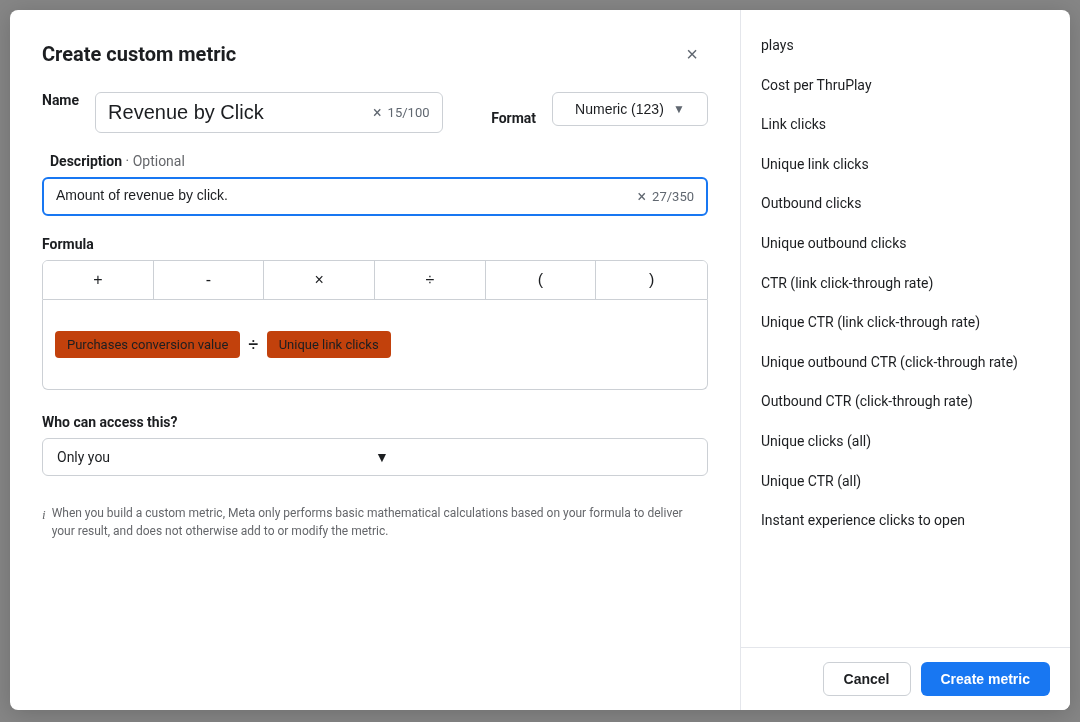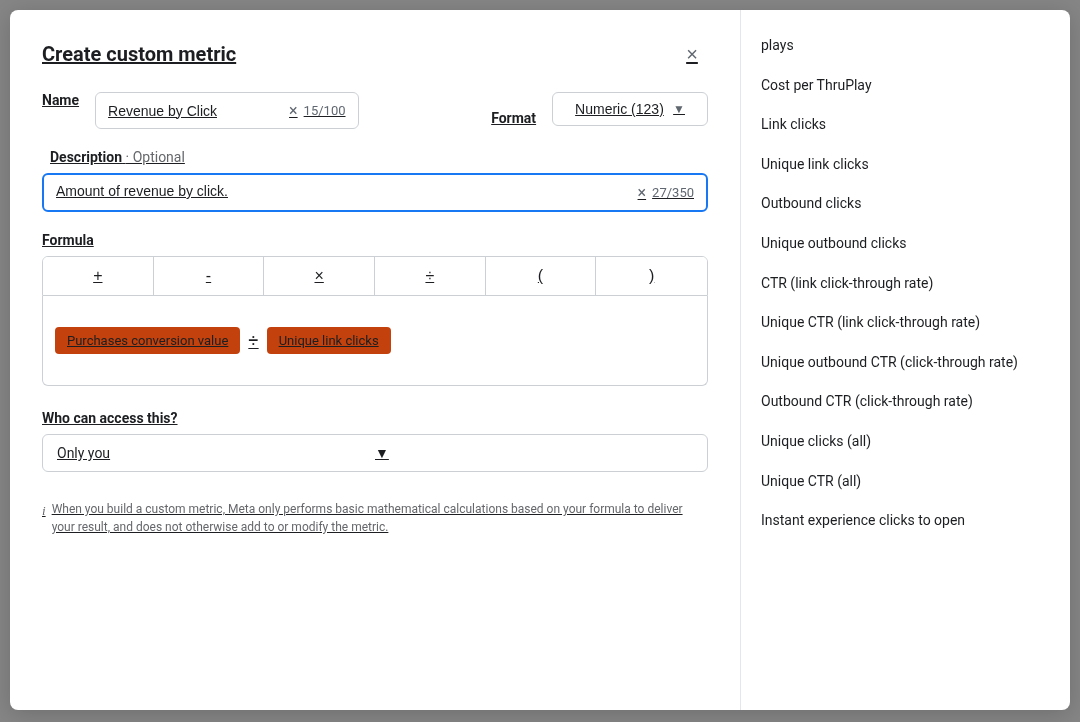"Create custom metric" .modal-left { text-decoration: underline -> none }
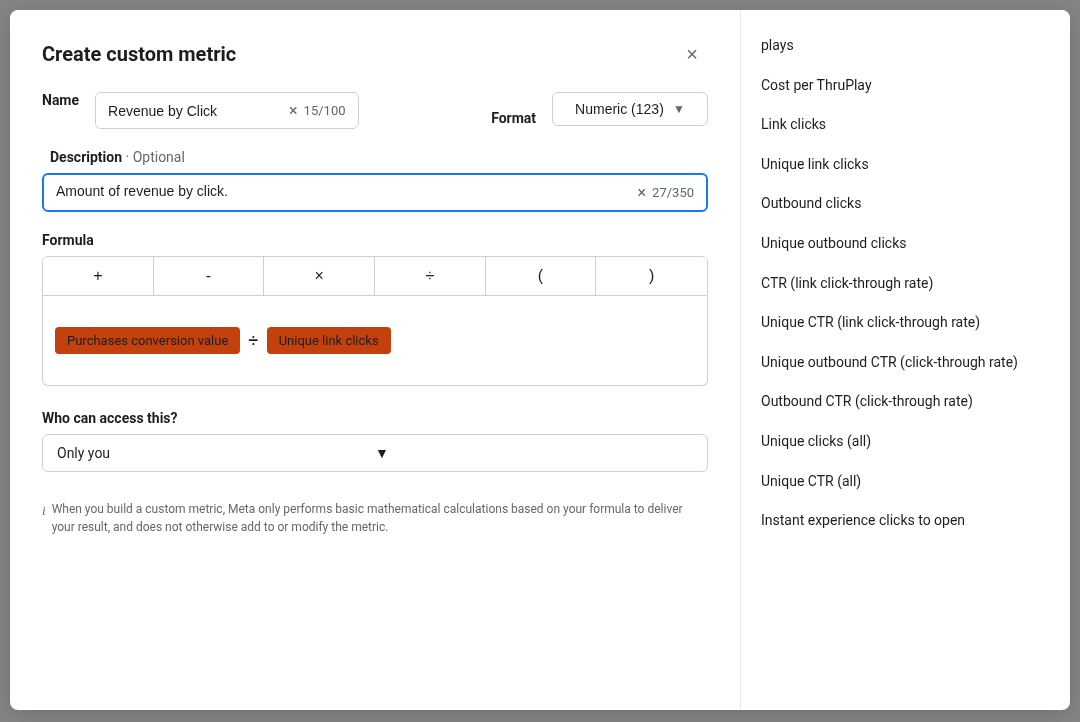"Revenue by Click" .input-wrapper input { font-size: 14px -> 20px }
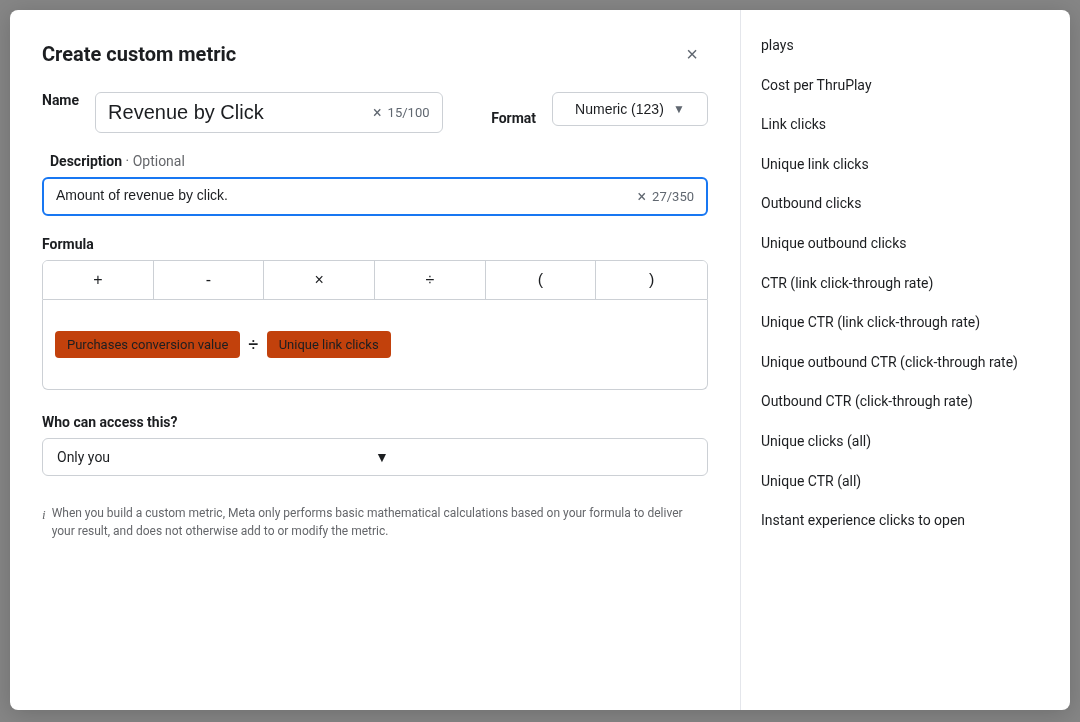"Cancel" div.modal-footer { html: none -> <div> <button>Cancel</button> <button>Create metric</button> </div> }
